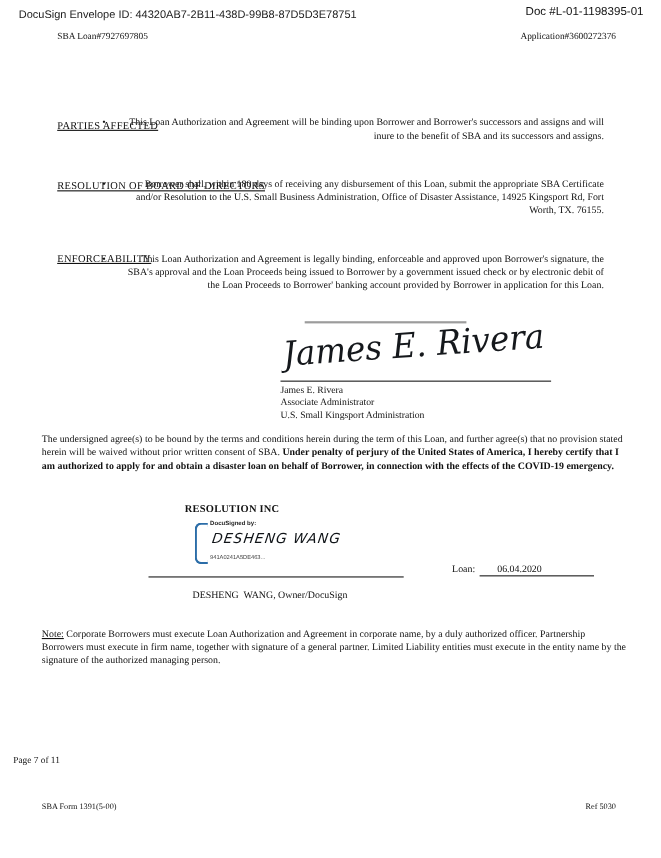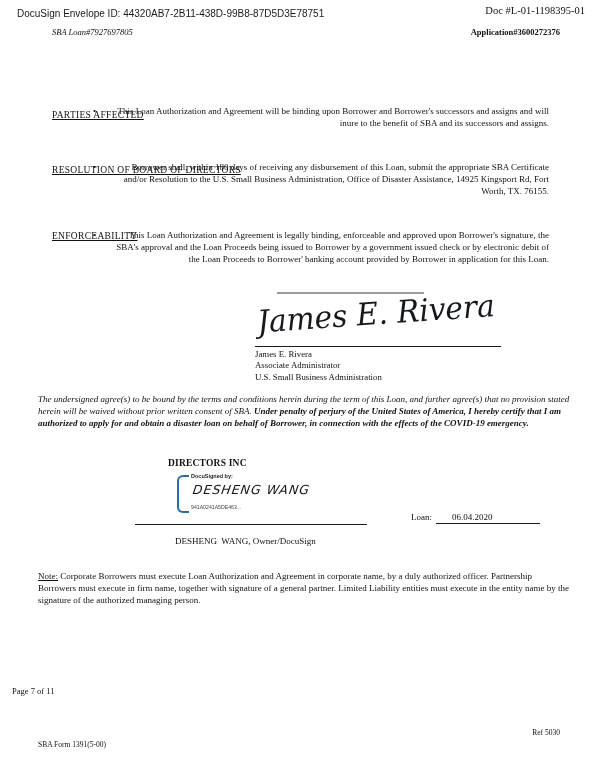"Doc #L-01-1198395-01" .doc-num { font-family: Liberation Serif, serif -> Liberation Sans, sans-serif }
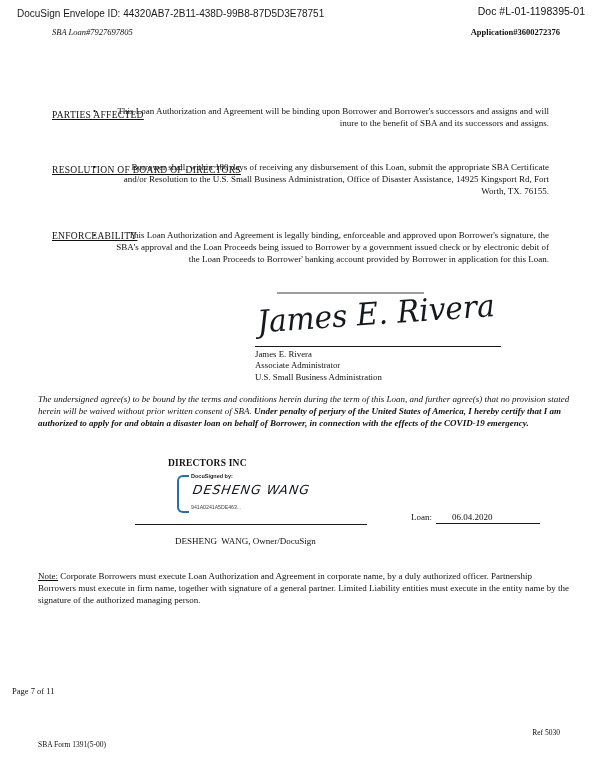"SBA Loan#7927697805" .sba-loan { font-style: italic -> none }
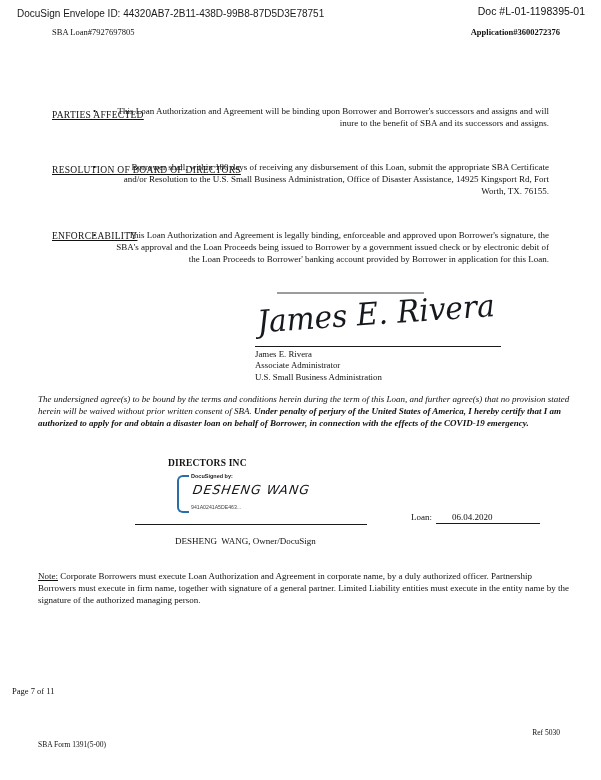"Application#3600272376" .application { font-weight: bold -> none }
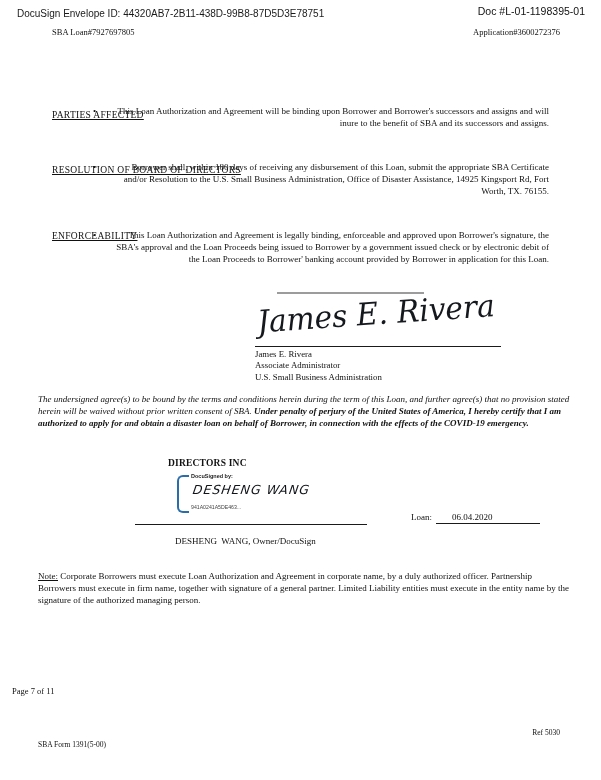"U.S. Small Business Administration" div { text: Business -> Kingsport }
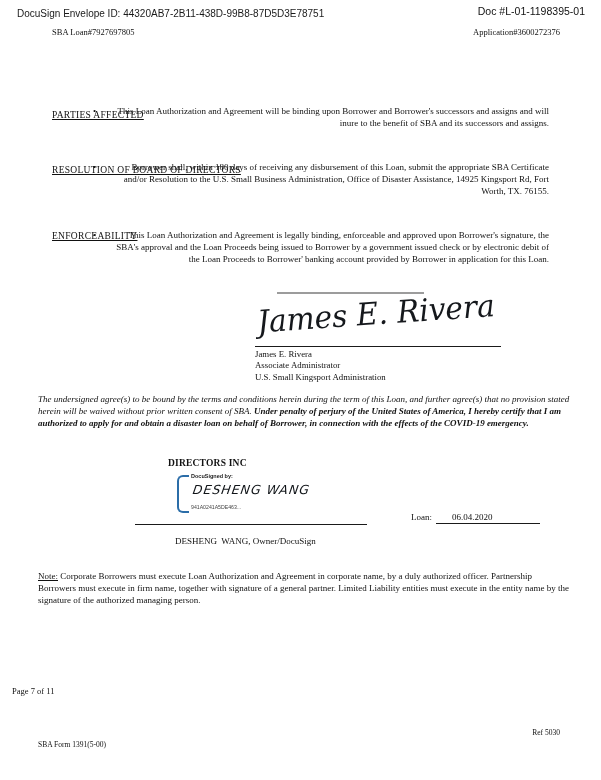"The undersigned agree(s) to be" .agreement { font-style: italic -> none }
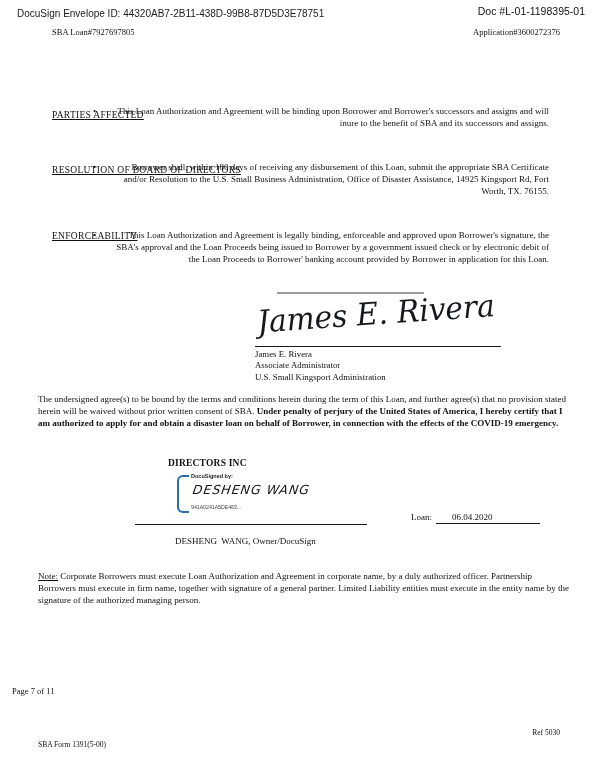"DIRECTORS INC" div.abs { text: DIRECTORS -> RESOLUTION }
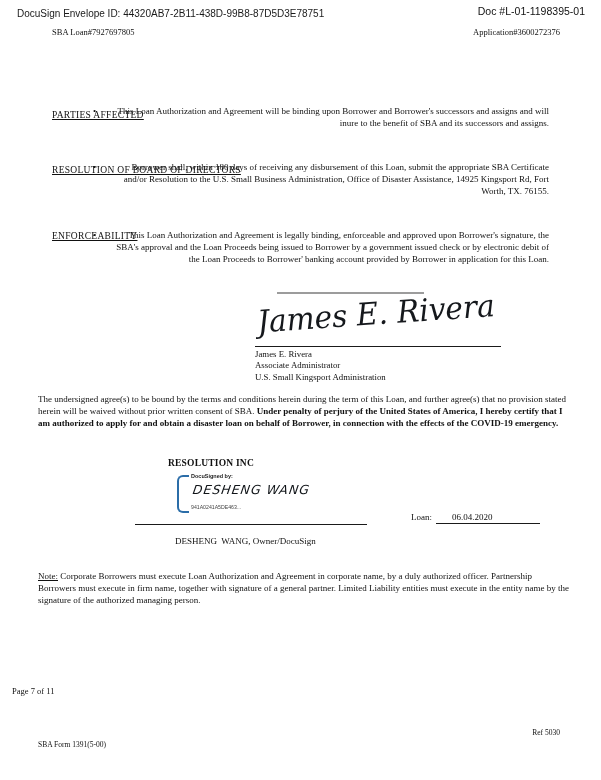"SBA Form 1391(5-00)" .footer-form { margin-top: 12px -> none }
